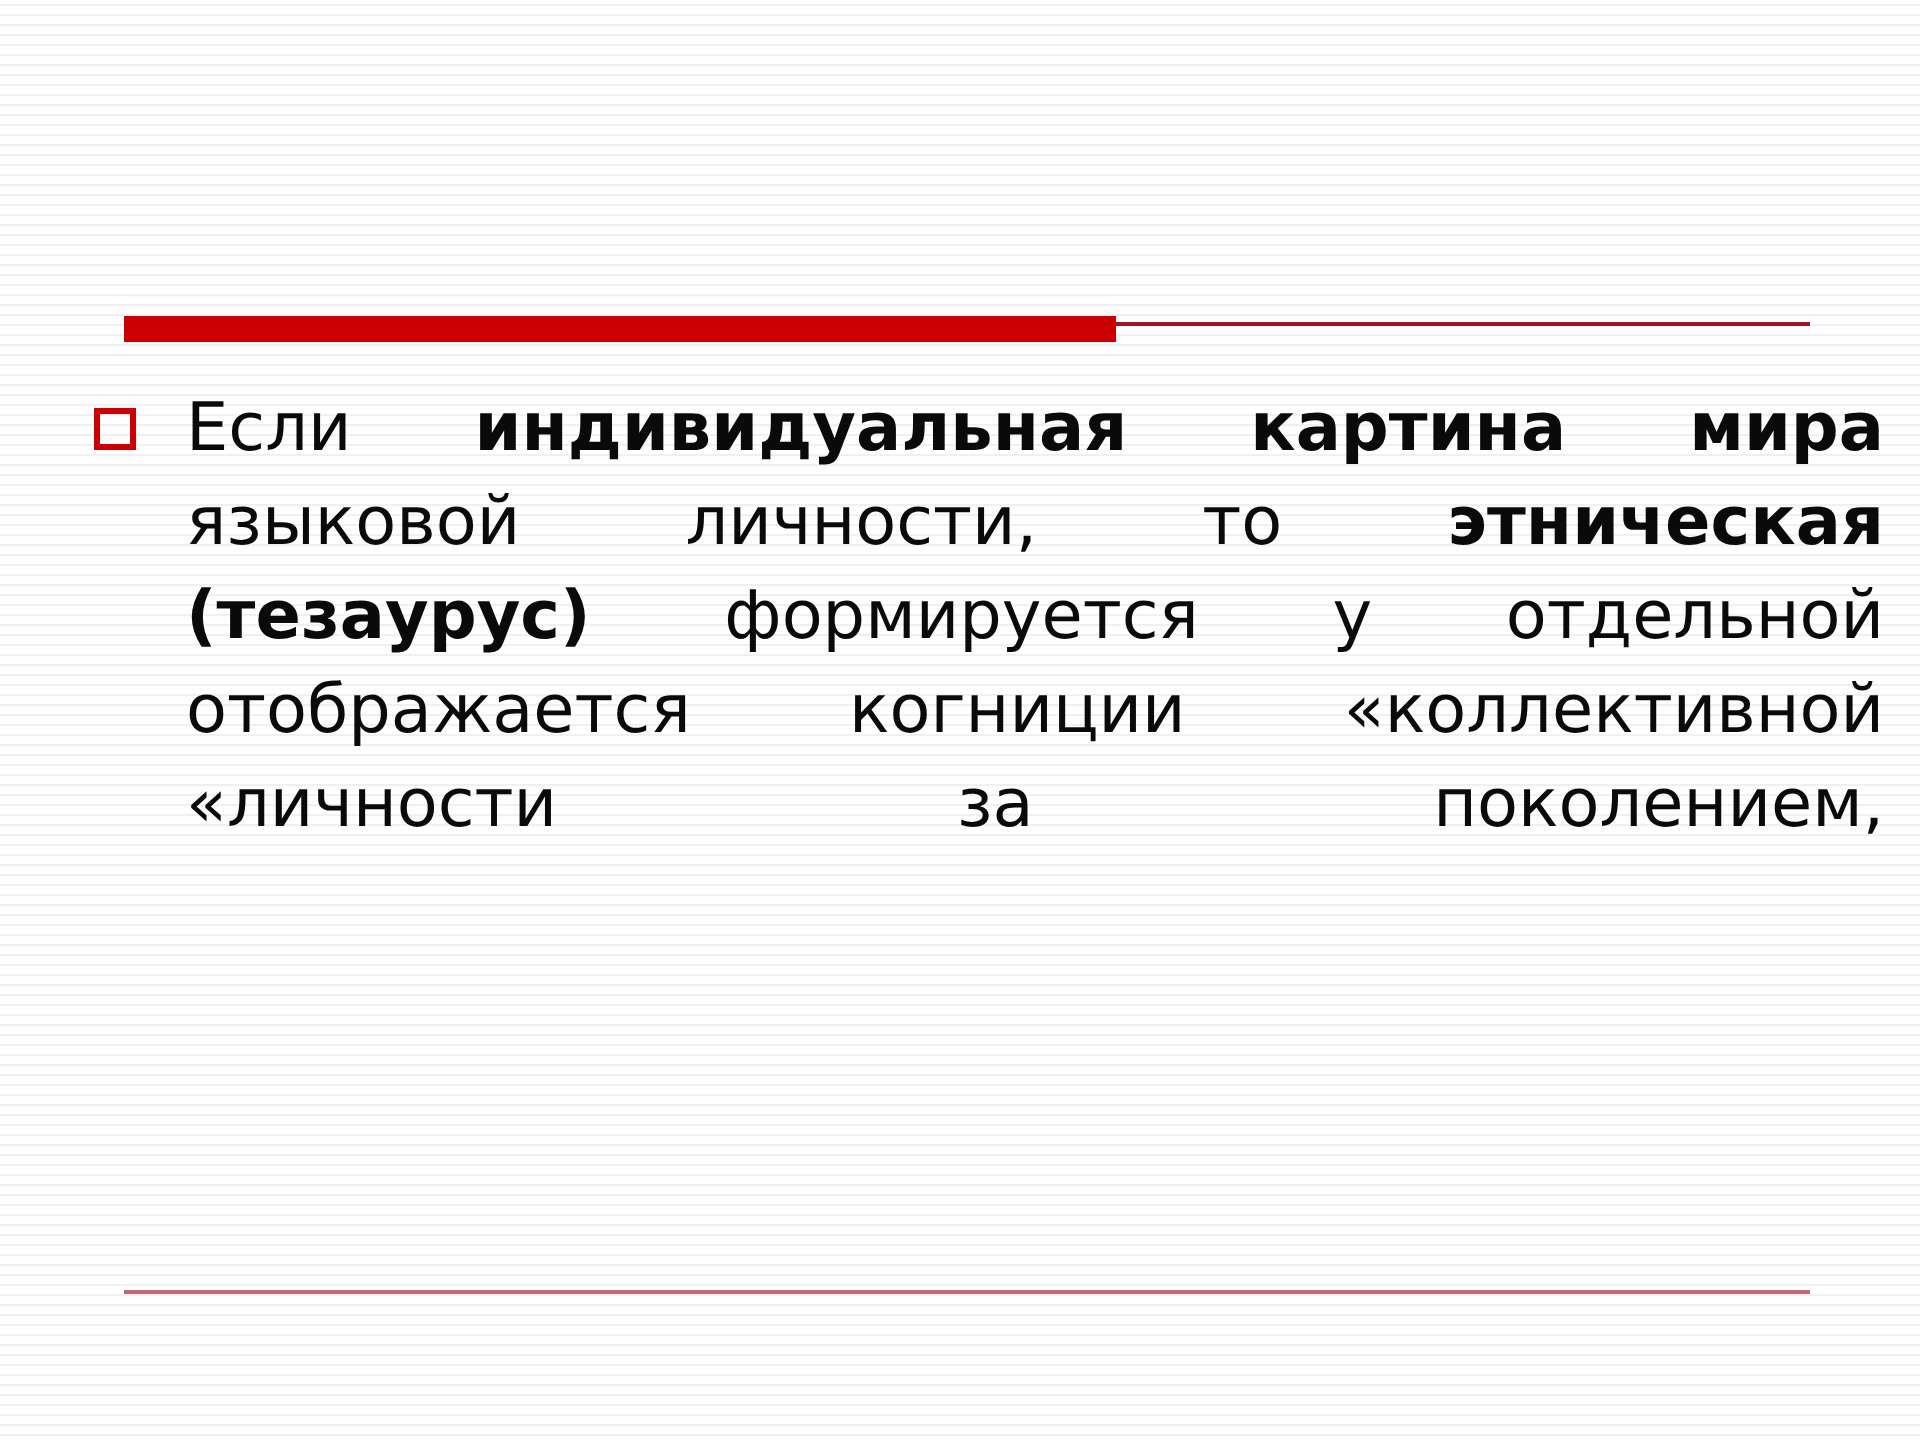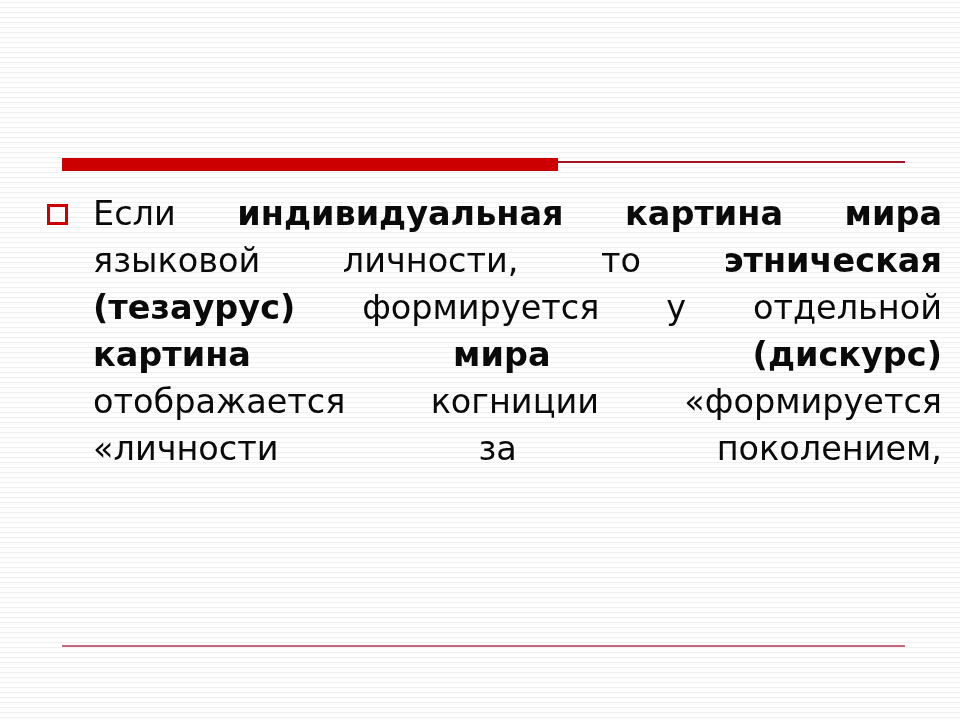"картина мира (дискурс)" span.jline { html: <span><b>картина</b> <b>мира</b> <b>(дискурс)</b></span> -> none }
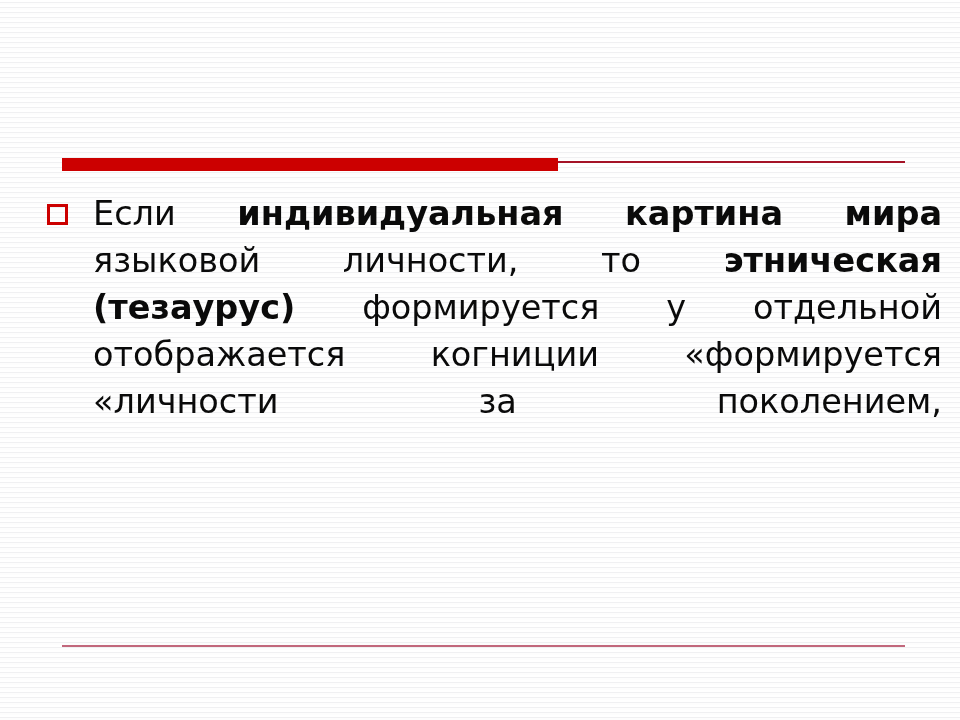"«формируется" span { text: формируется -> коллективной }
